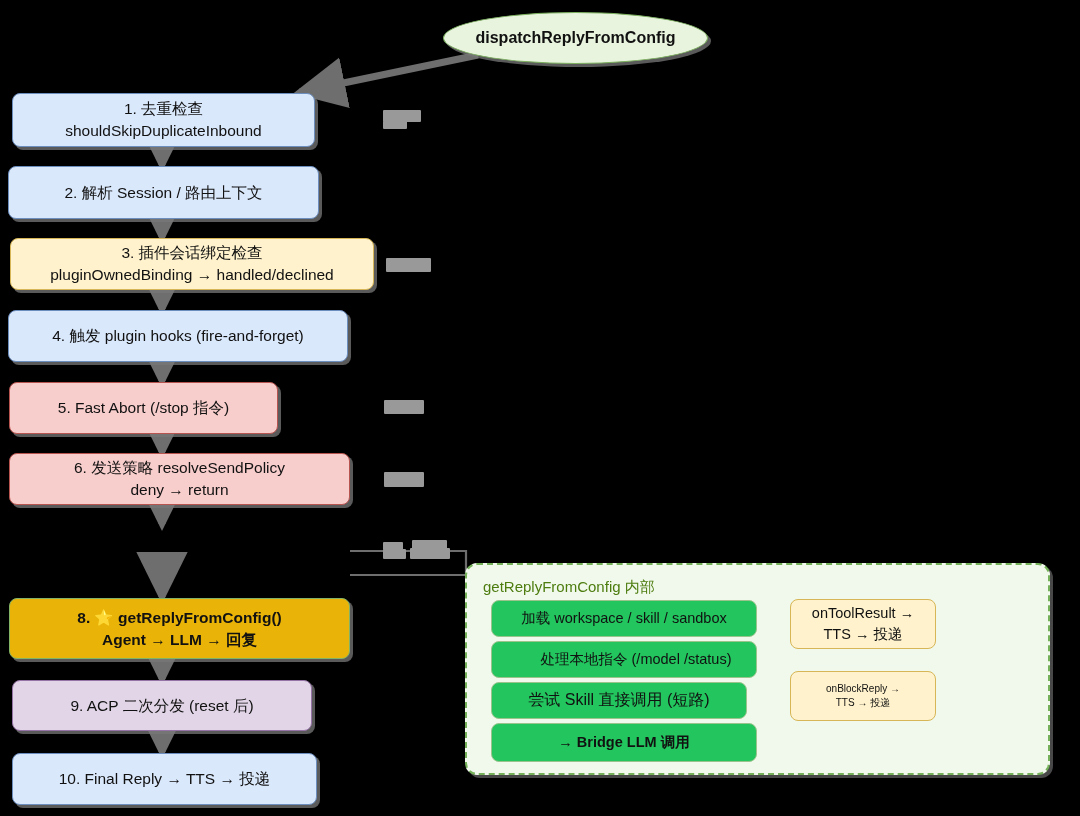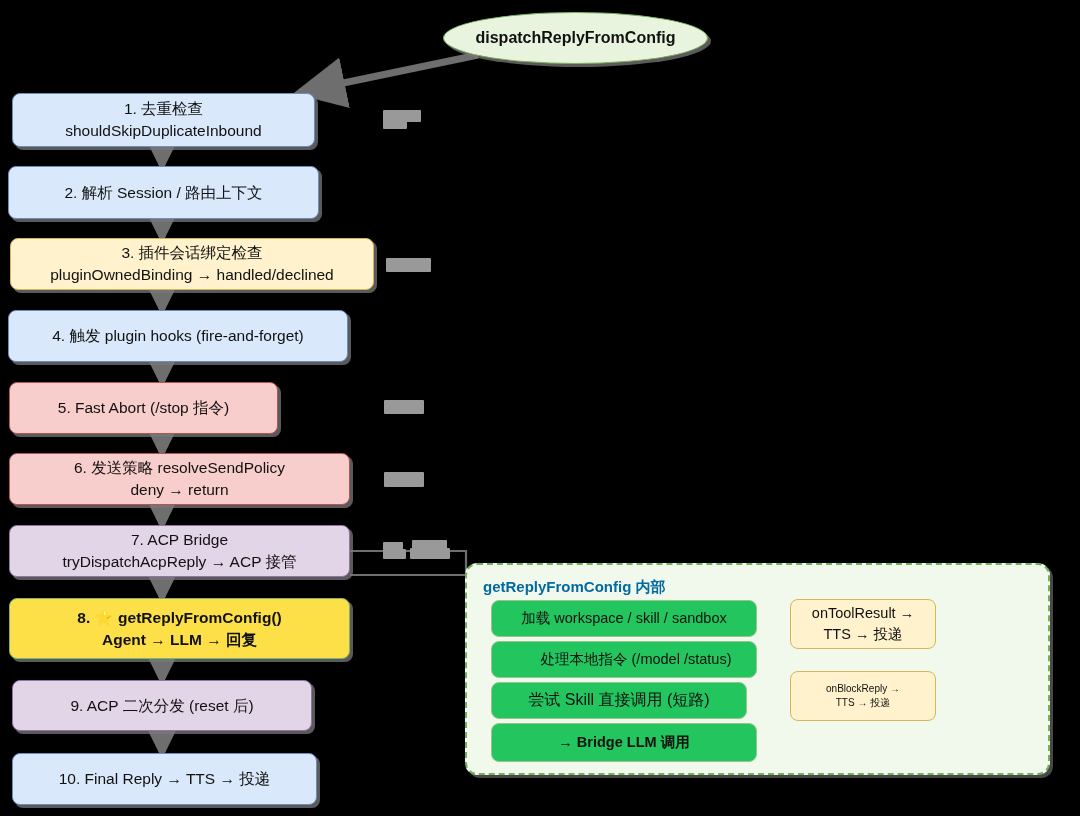"7. ACP Bridge" div.node { html: <div>7. ACP Bridge tryDispatchAcpReply → ACP 接管</div> -> none }
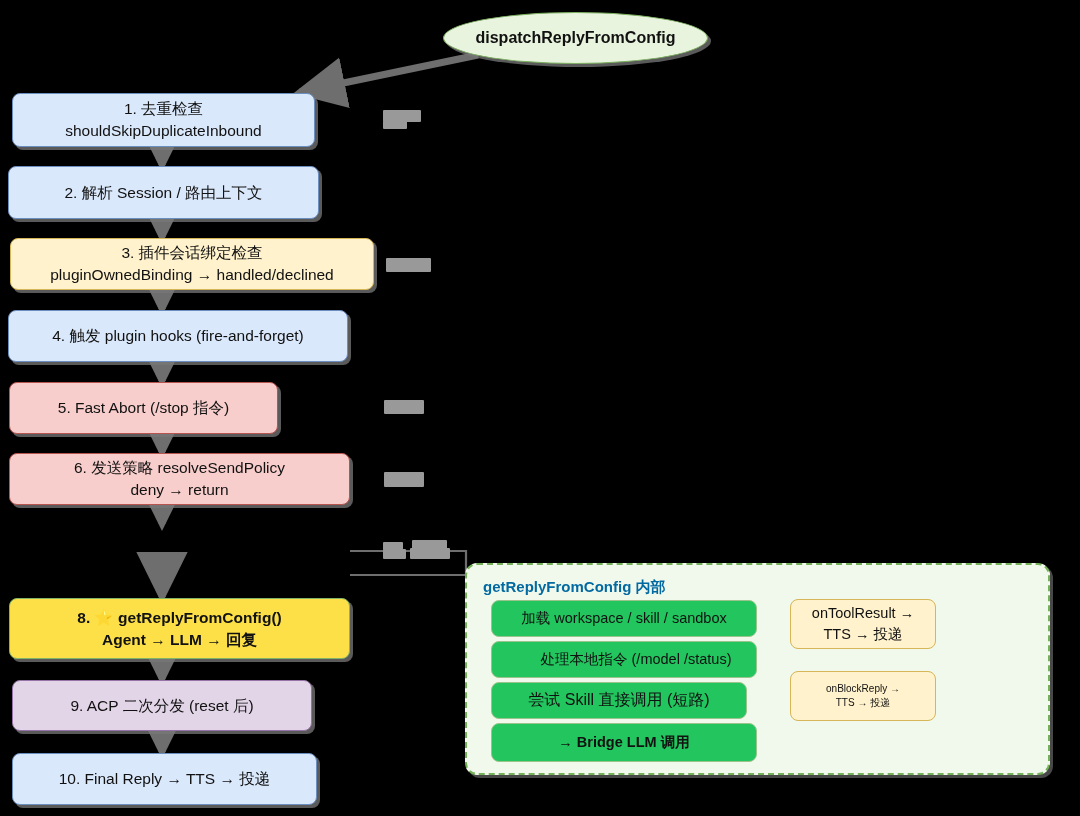"getReplyFromConfig 内部" .subgraph-title { color: #0369a1 -> #4d7c0f; font-weight: bold -> normal }
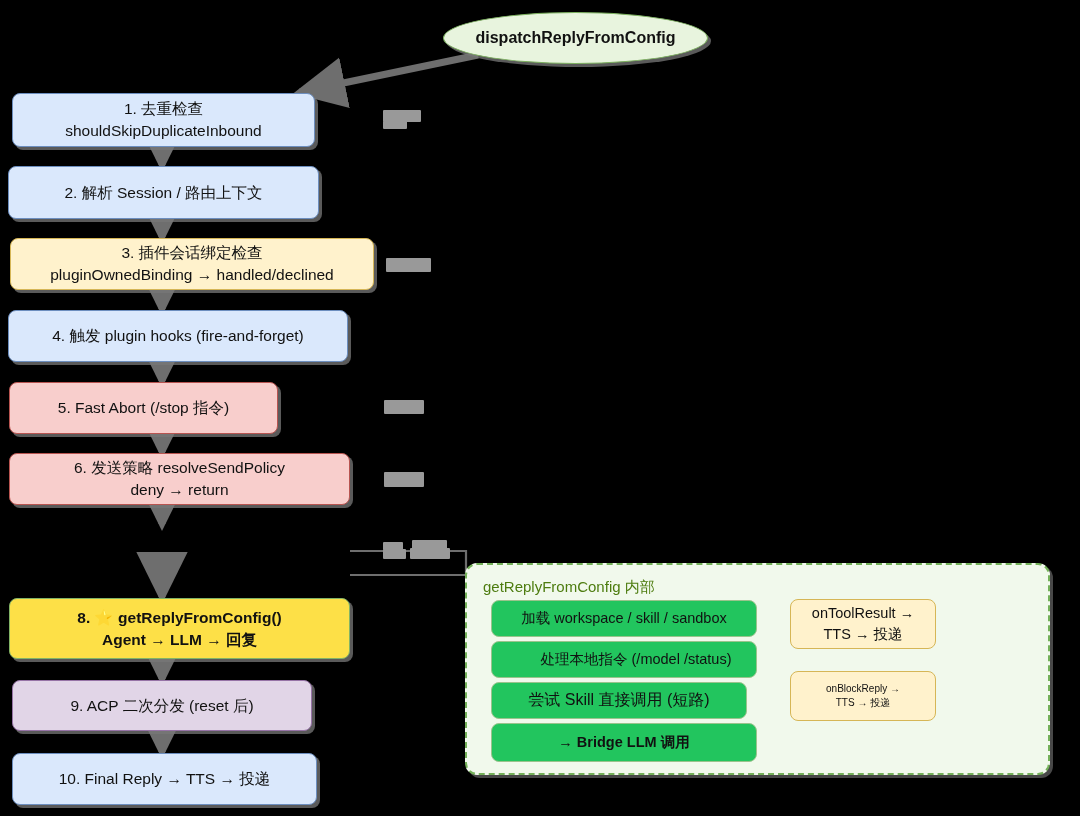"8. ⭐ getReplyFromConfig()" .node.green { background: #fde047 -> #eab308 }
